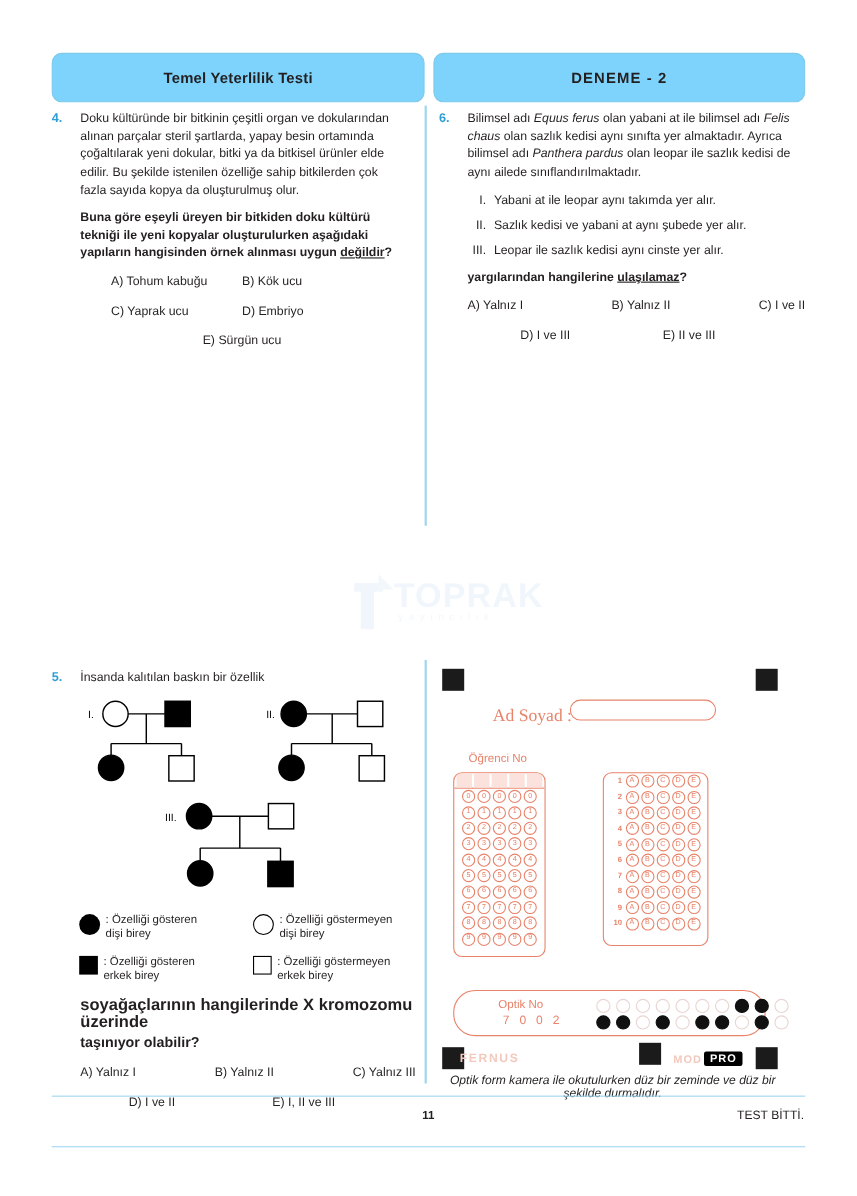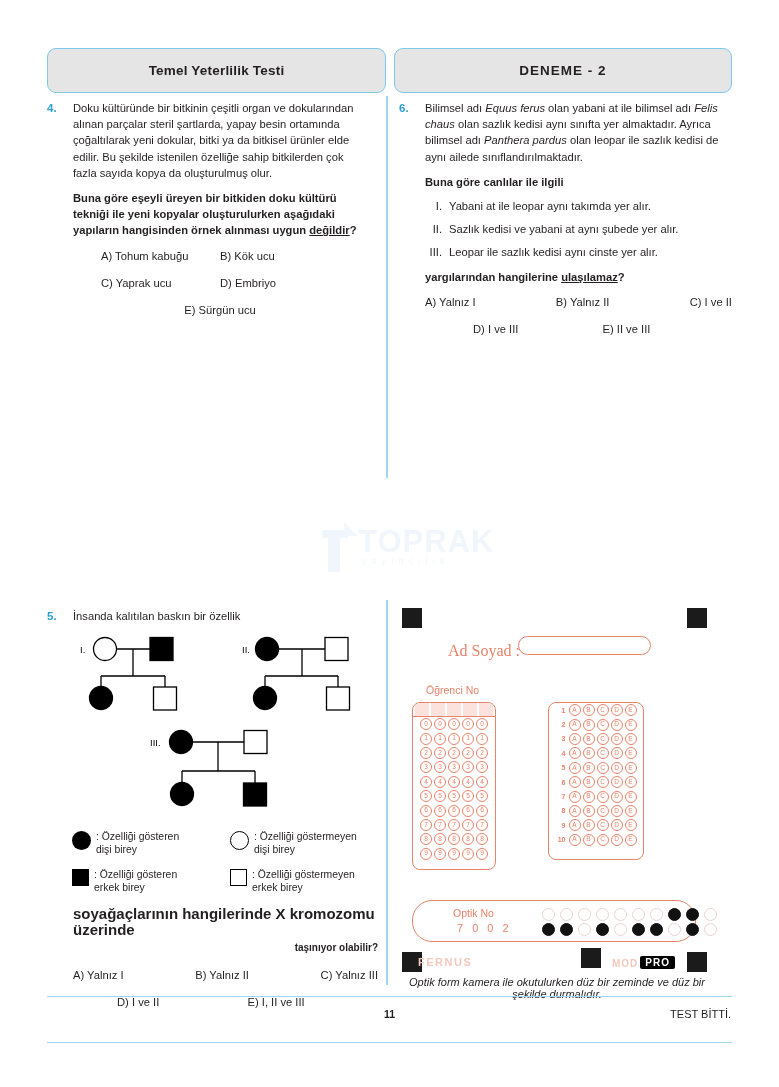"Temel Yeterlilik Testi" .header-box { background: #e5e5e5 -> #7dd3fc }
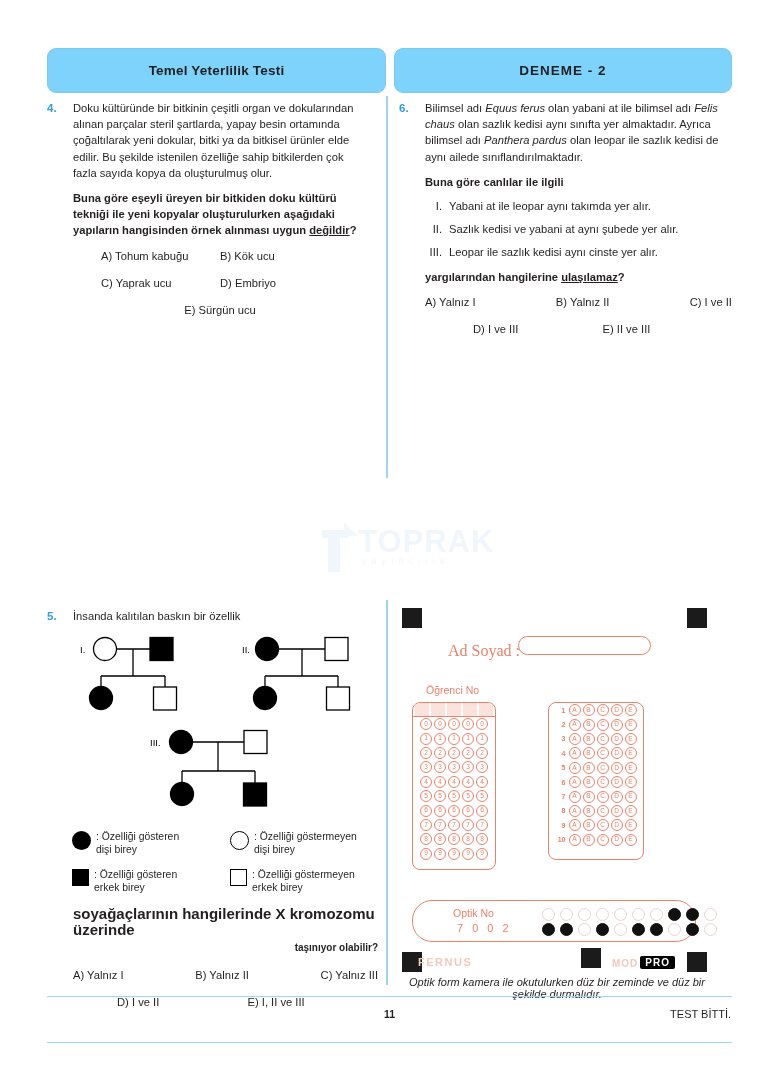"Buna göre canlılar ile ilgili" p.bold { html: <p>Buna göre canlılar ile ilgili</p> -> none }
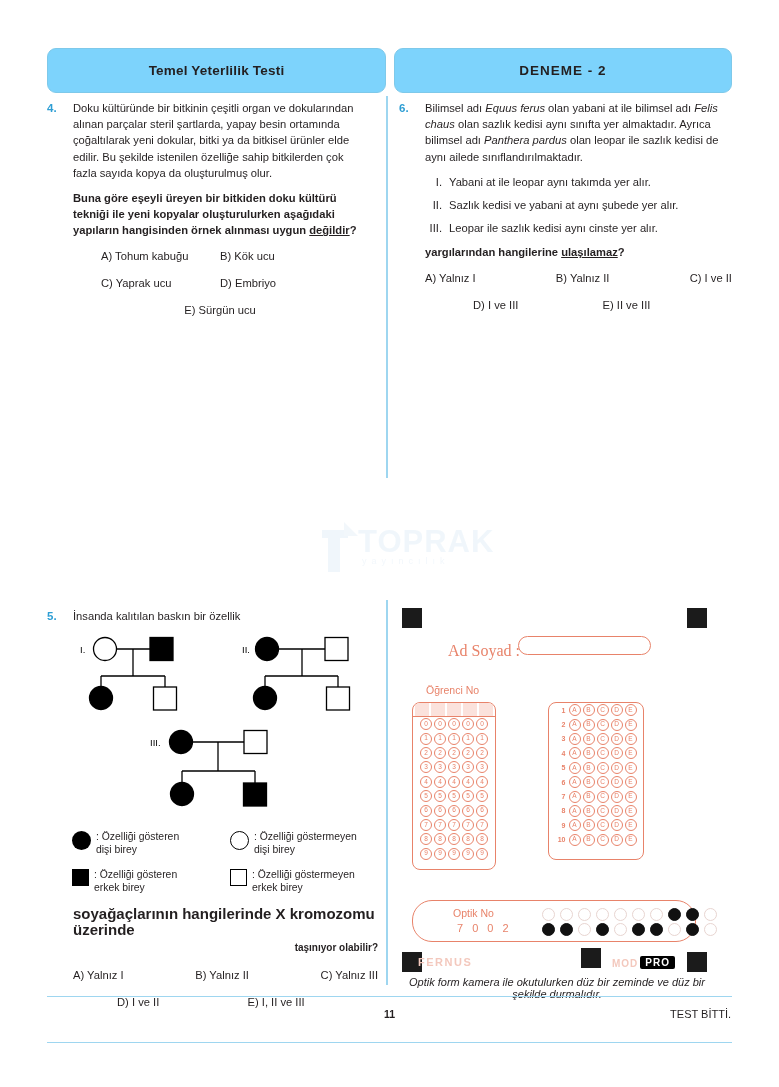"taşınıyor olabilir?" p.bold { font-size: 10px -> 13px; text-align: right -> none }
